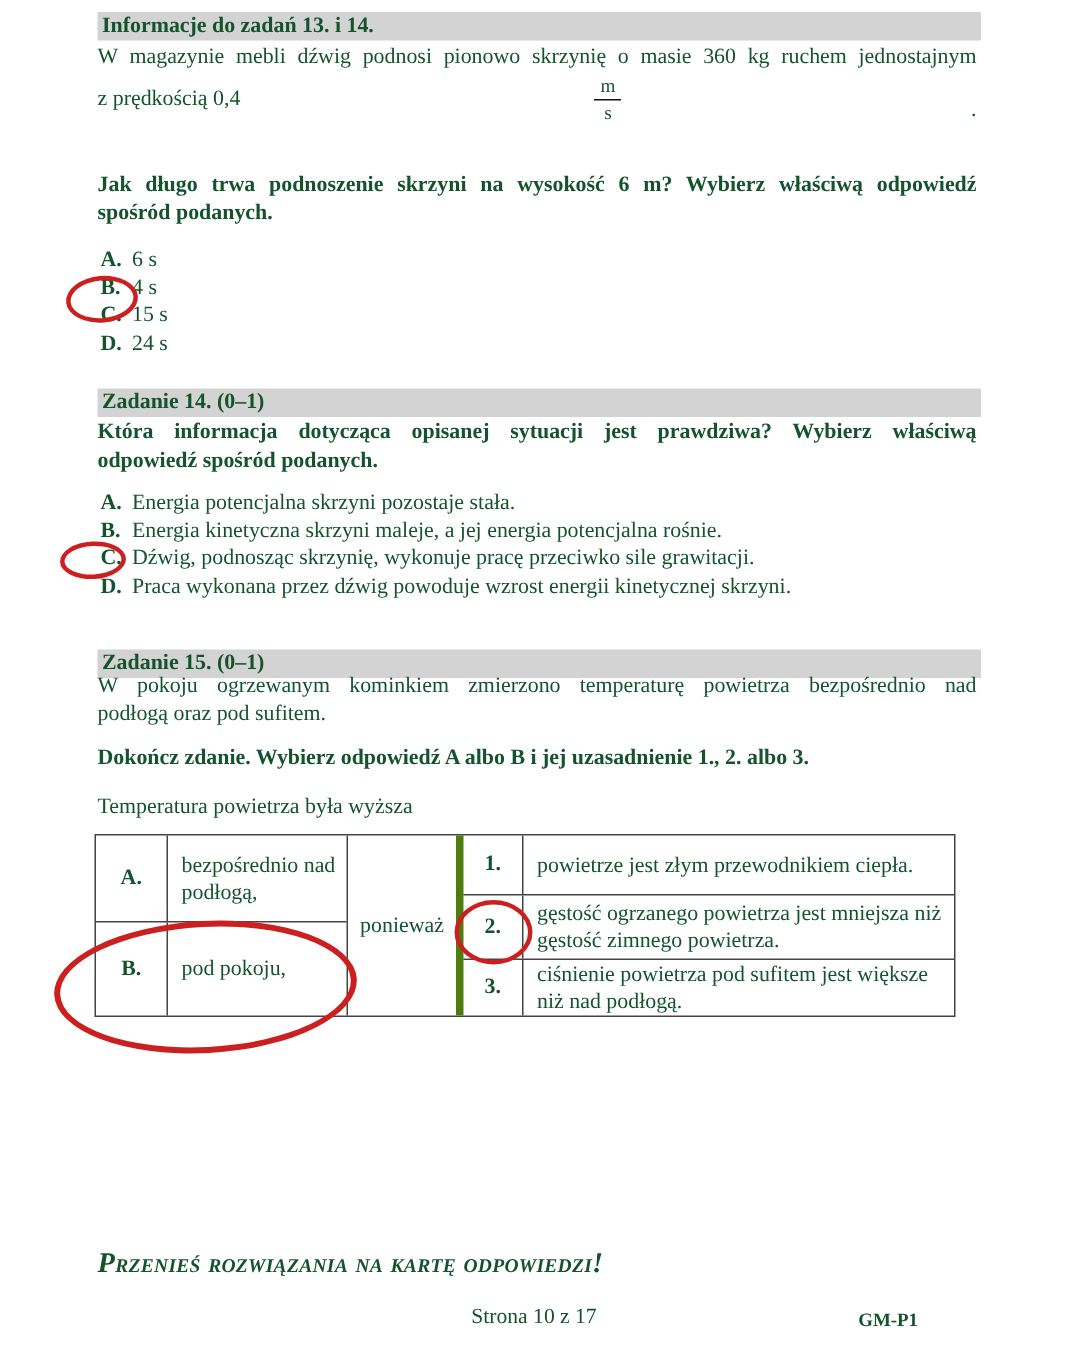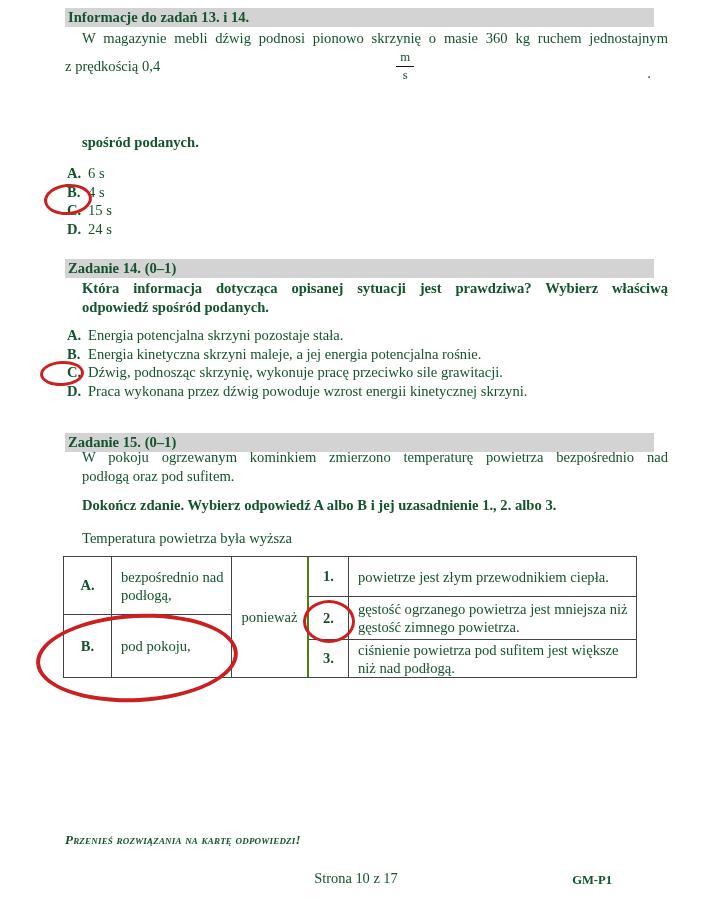"W magazynie mebli dźwig podnosi" .bodyline { margin-left: 17px -> none }
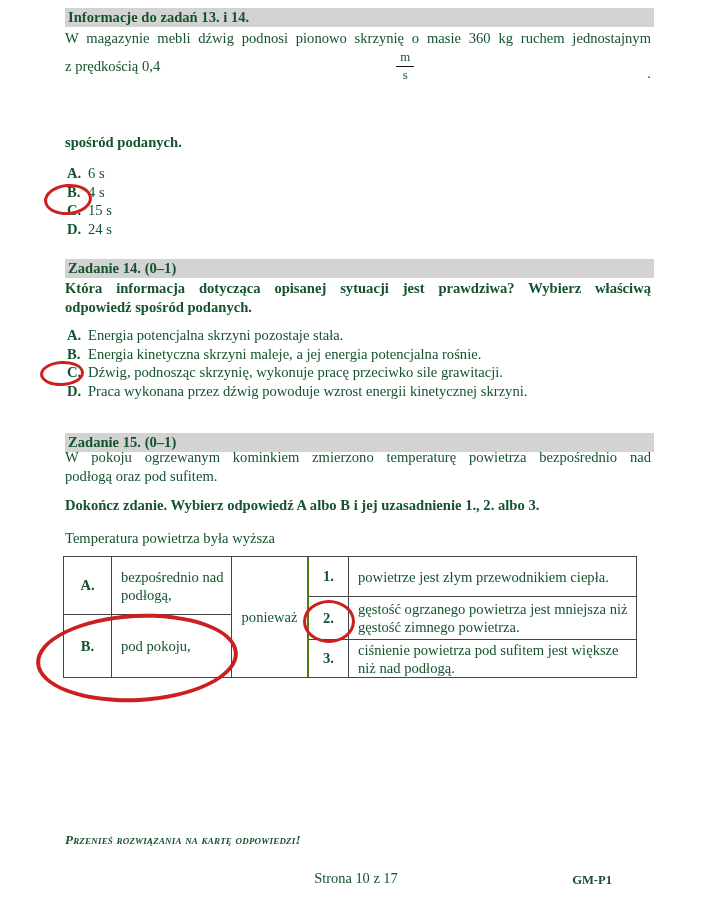"Jak długo trwa podnoszenie skrzyni" div.abs { html: none -> <div>Jak długo trwa podnoszenie skrzyni na wysokość 6 m? Wybierz właściwą odpowiedź</div> }
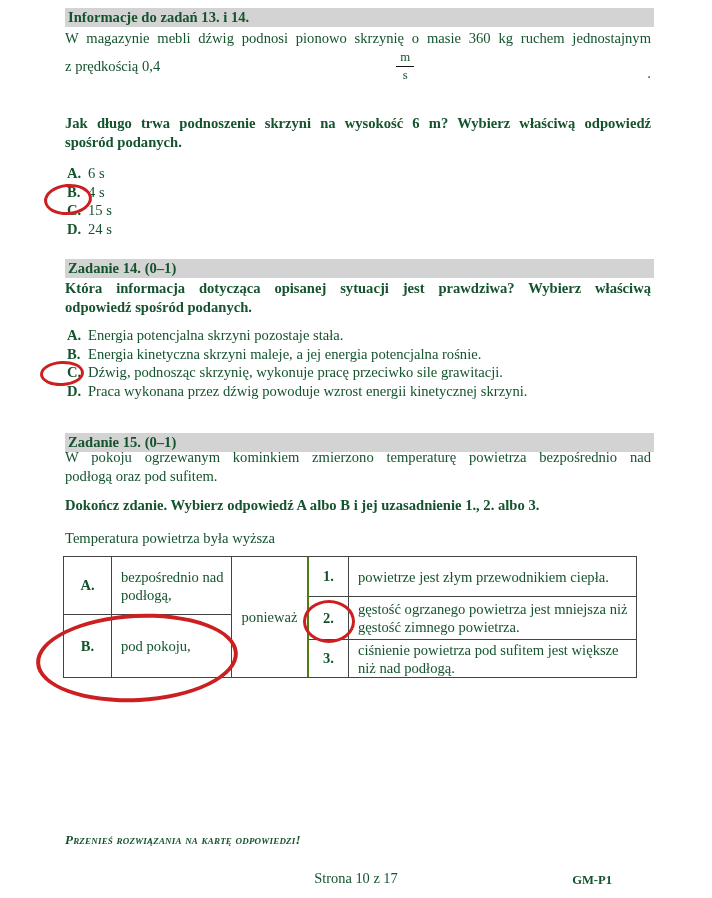"ponieważ" .t15 .col-mid { border-right: 2px solid #4d7c0f -> 5px solid #4d7c0f }
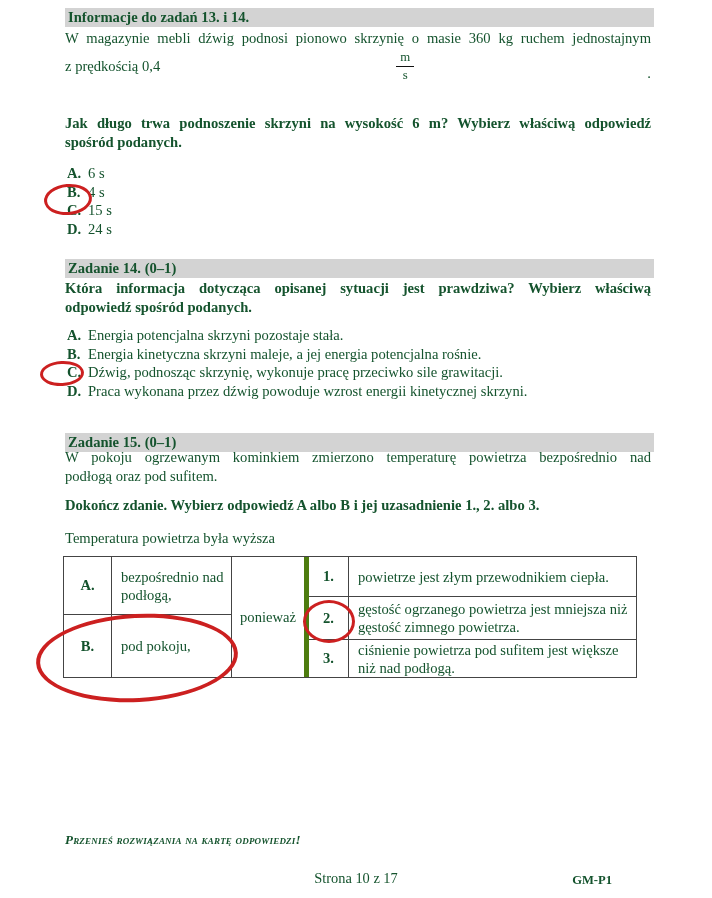"Przenieś rozwiązania na kartę" .footer-note { font-size: 13px -> 19px }
